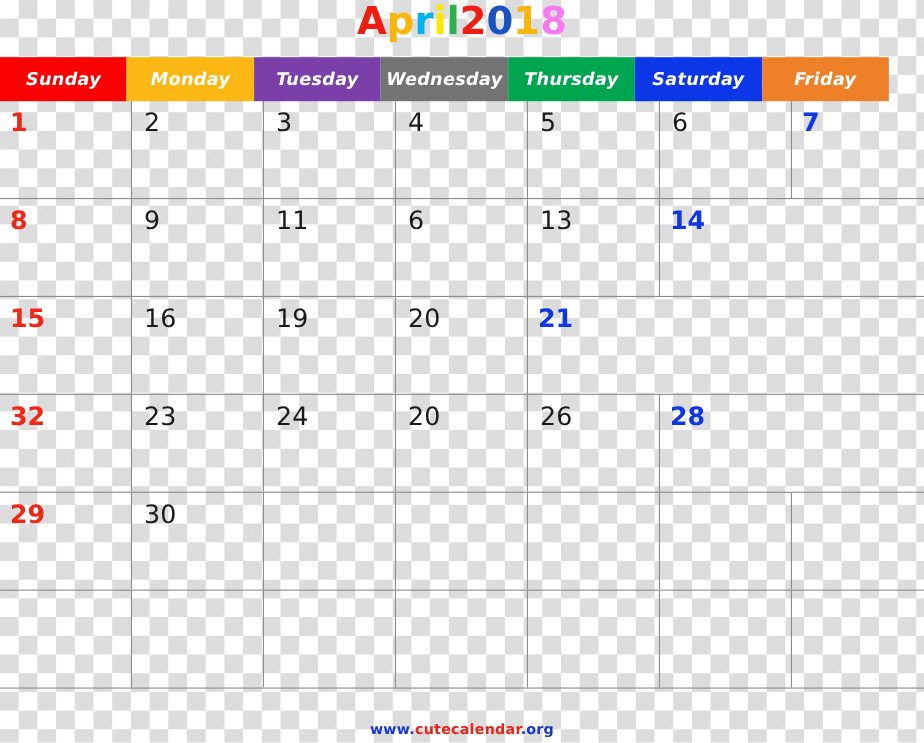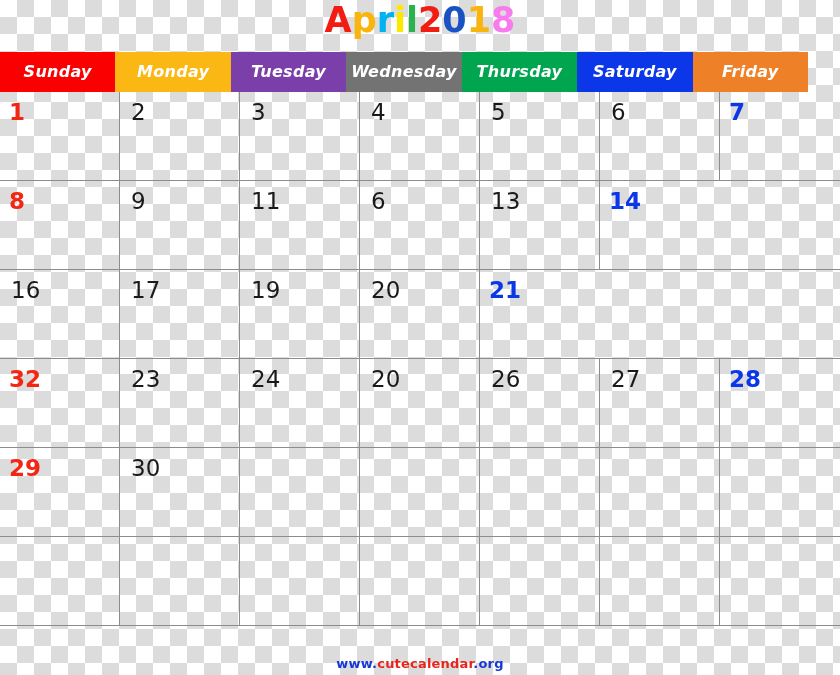"15" div.day-cell { html: none -> <div> <span>15</span> </div> }
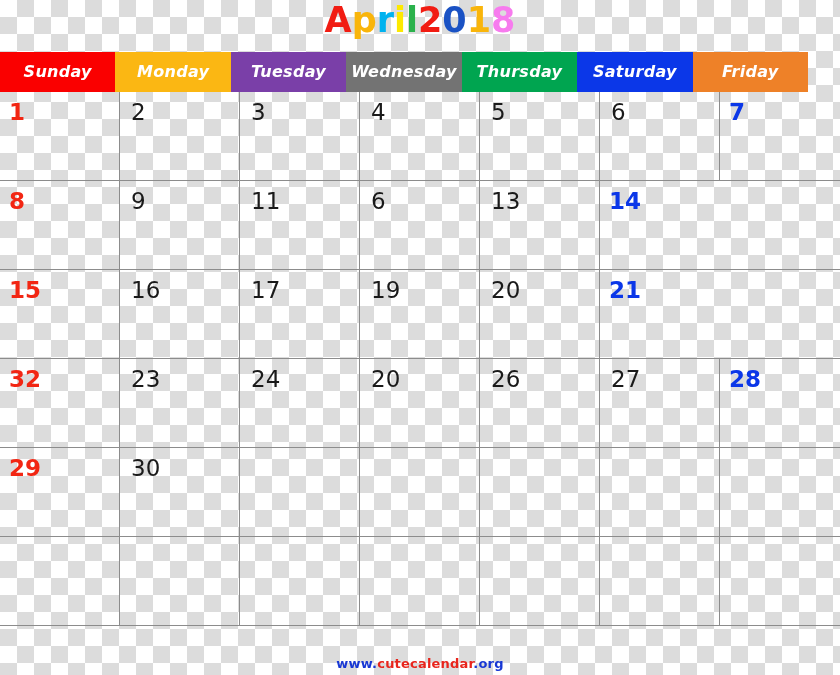"17" div.day-cell { html: <div> <span>17</span> </div> -> none }
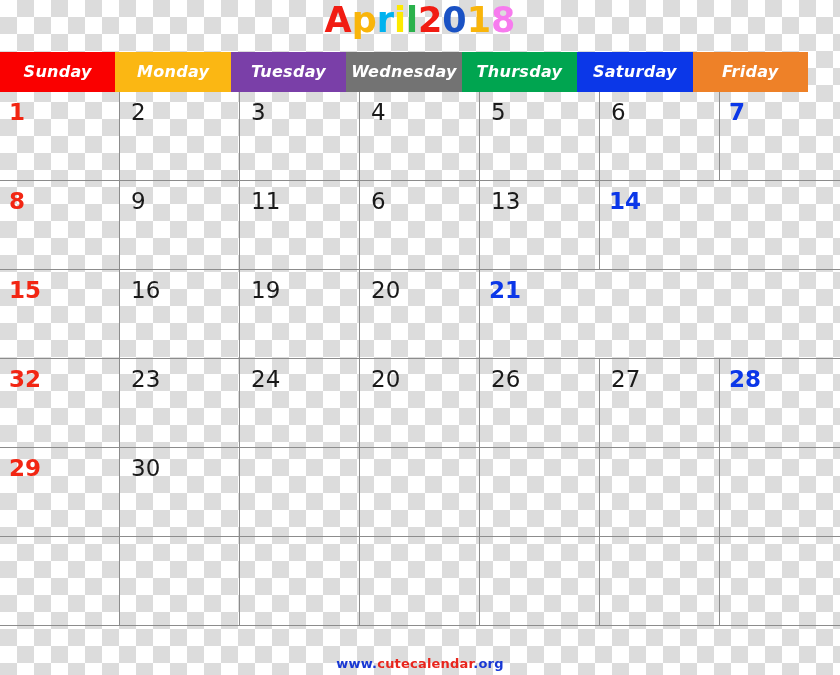"27" div.day-cell { html: <div> <span>27</span> </div> -> none }
